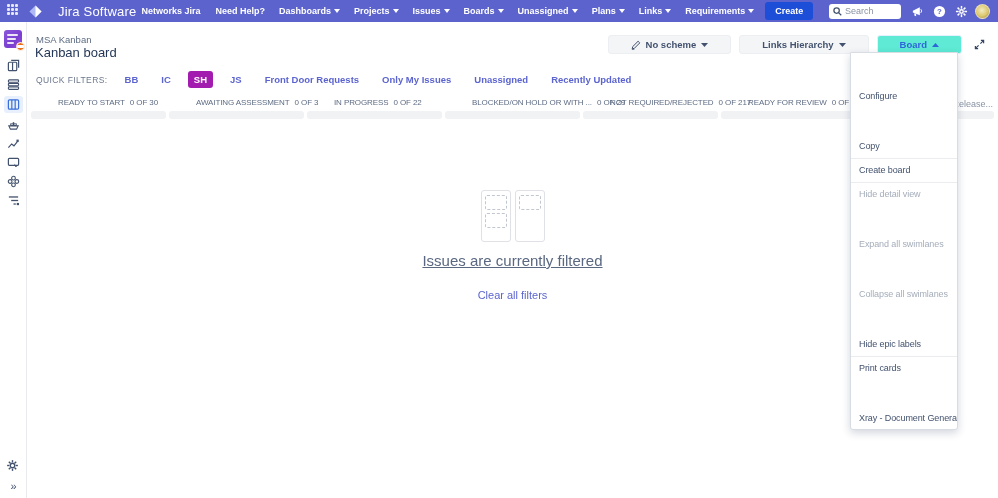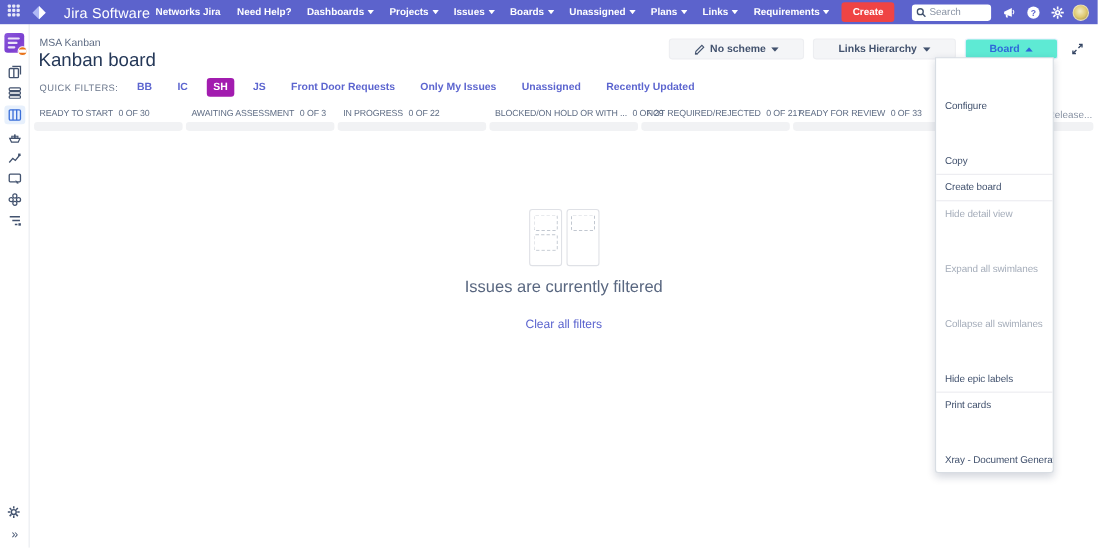"Create" .create-btn { background: #ef4444 -> #1d4ed8 }
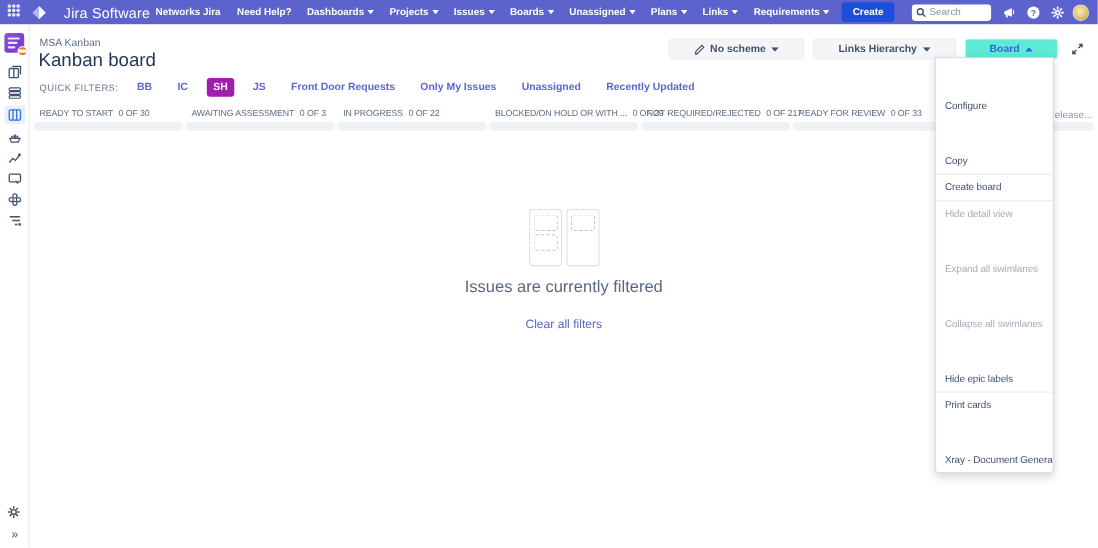"Kanban board" .page-title { font-size: 17px -> 13px }
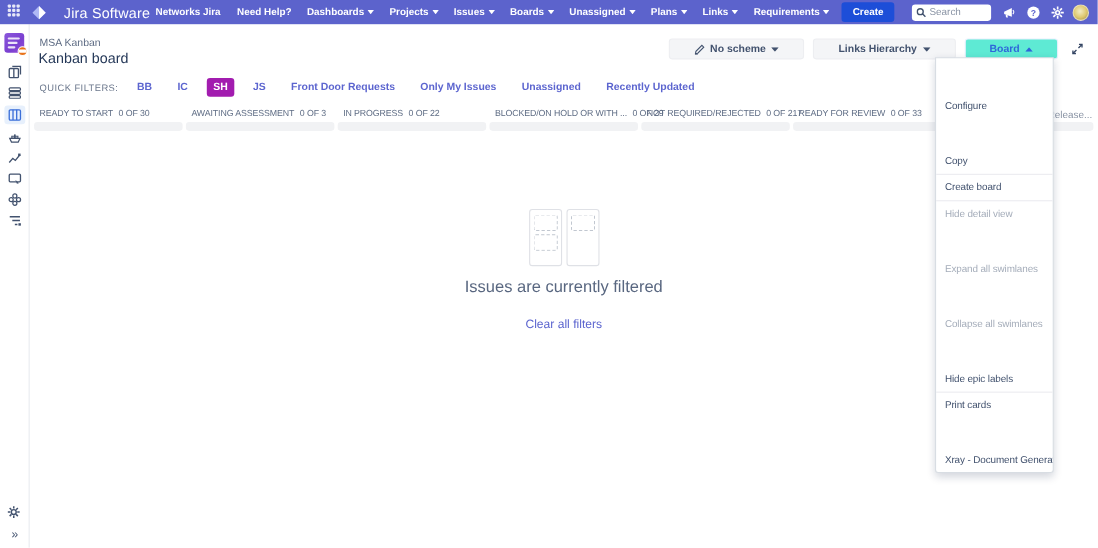"READY TO START 0 OF" .col-header { margin-left: none -> 22px }
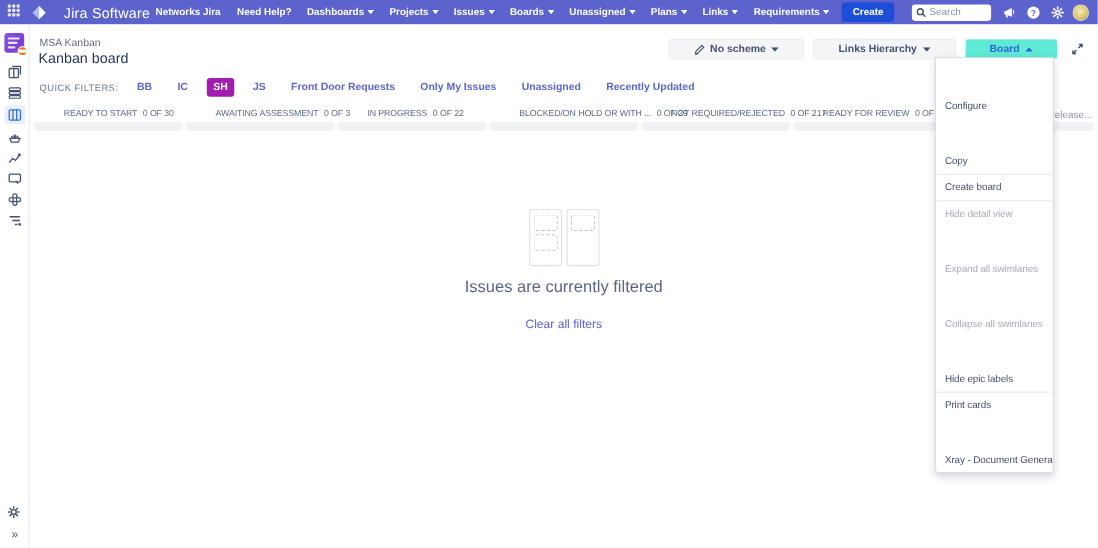"Issues are currently filtered" .empty-msg { text-decoration: none -> underline }
